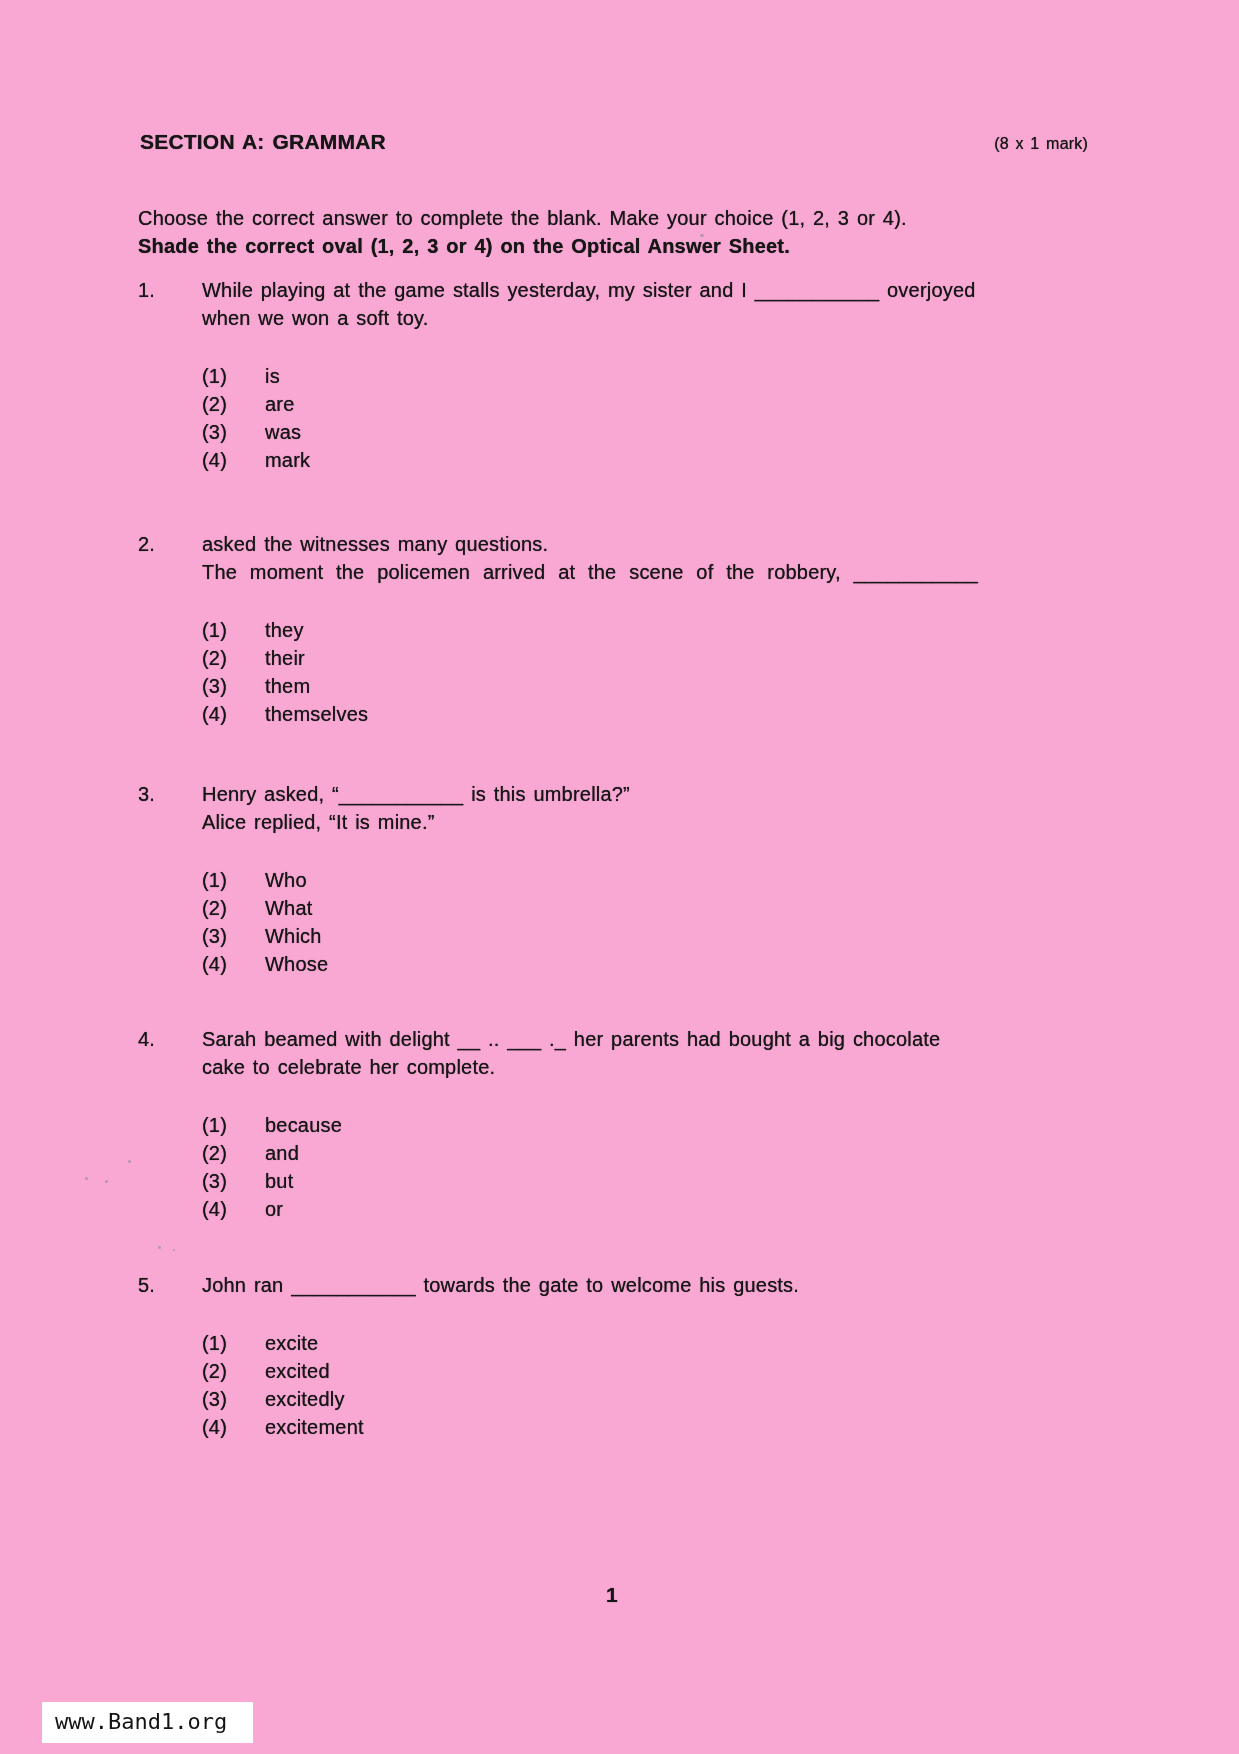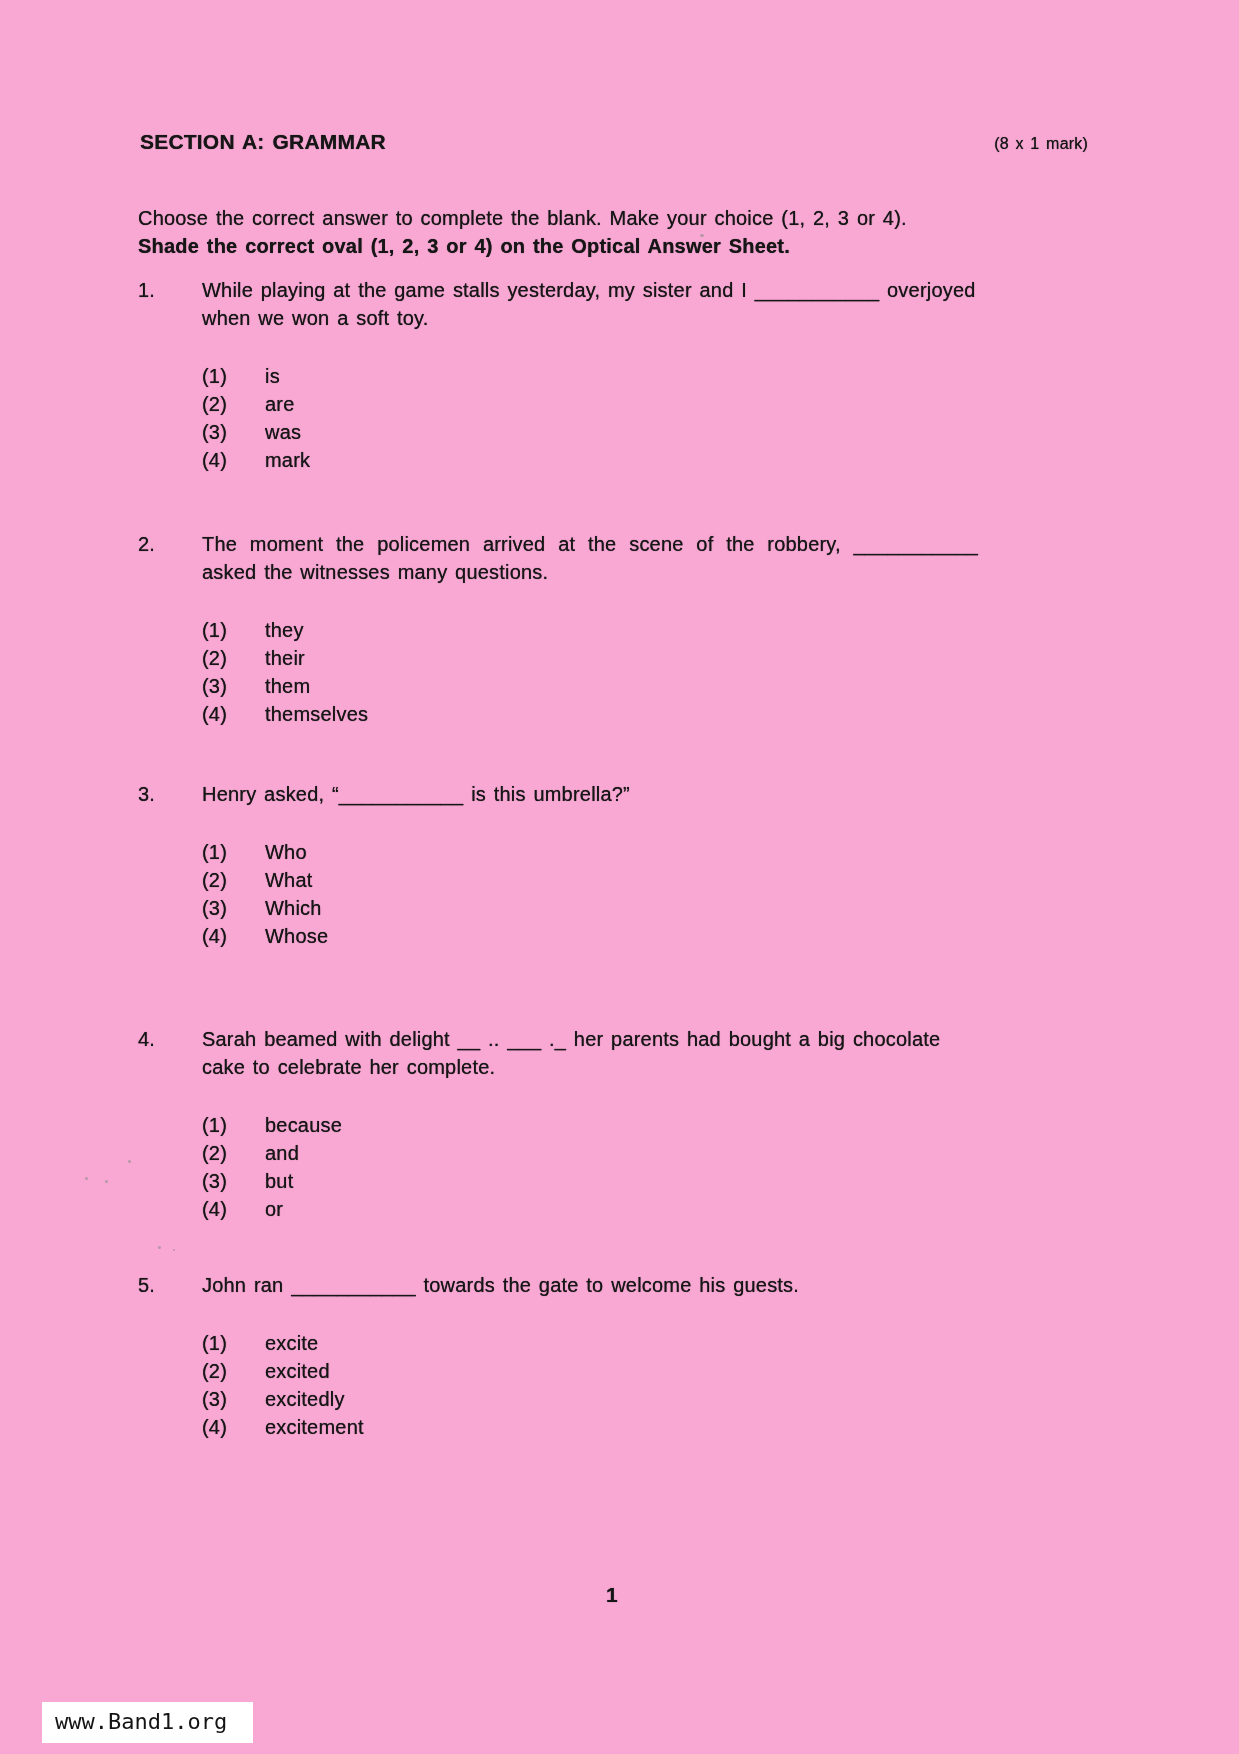"The moment the policemen arrived" div.qline { order: before "asked the witnesses many questions." -> after "asked the witnesses many questions." }
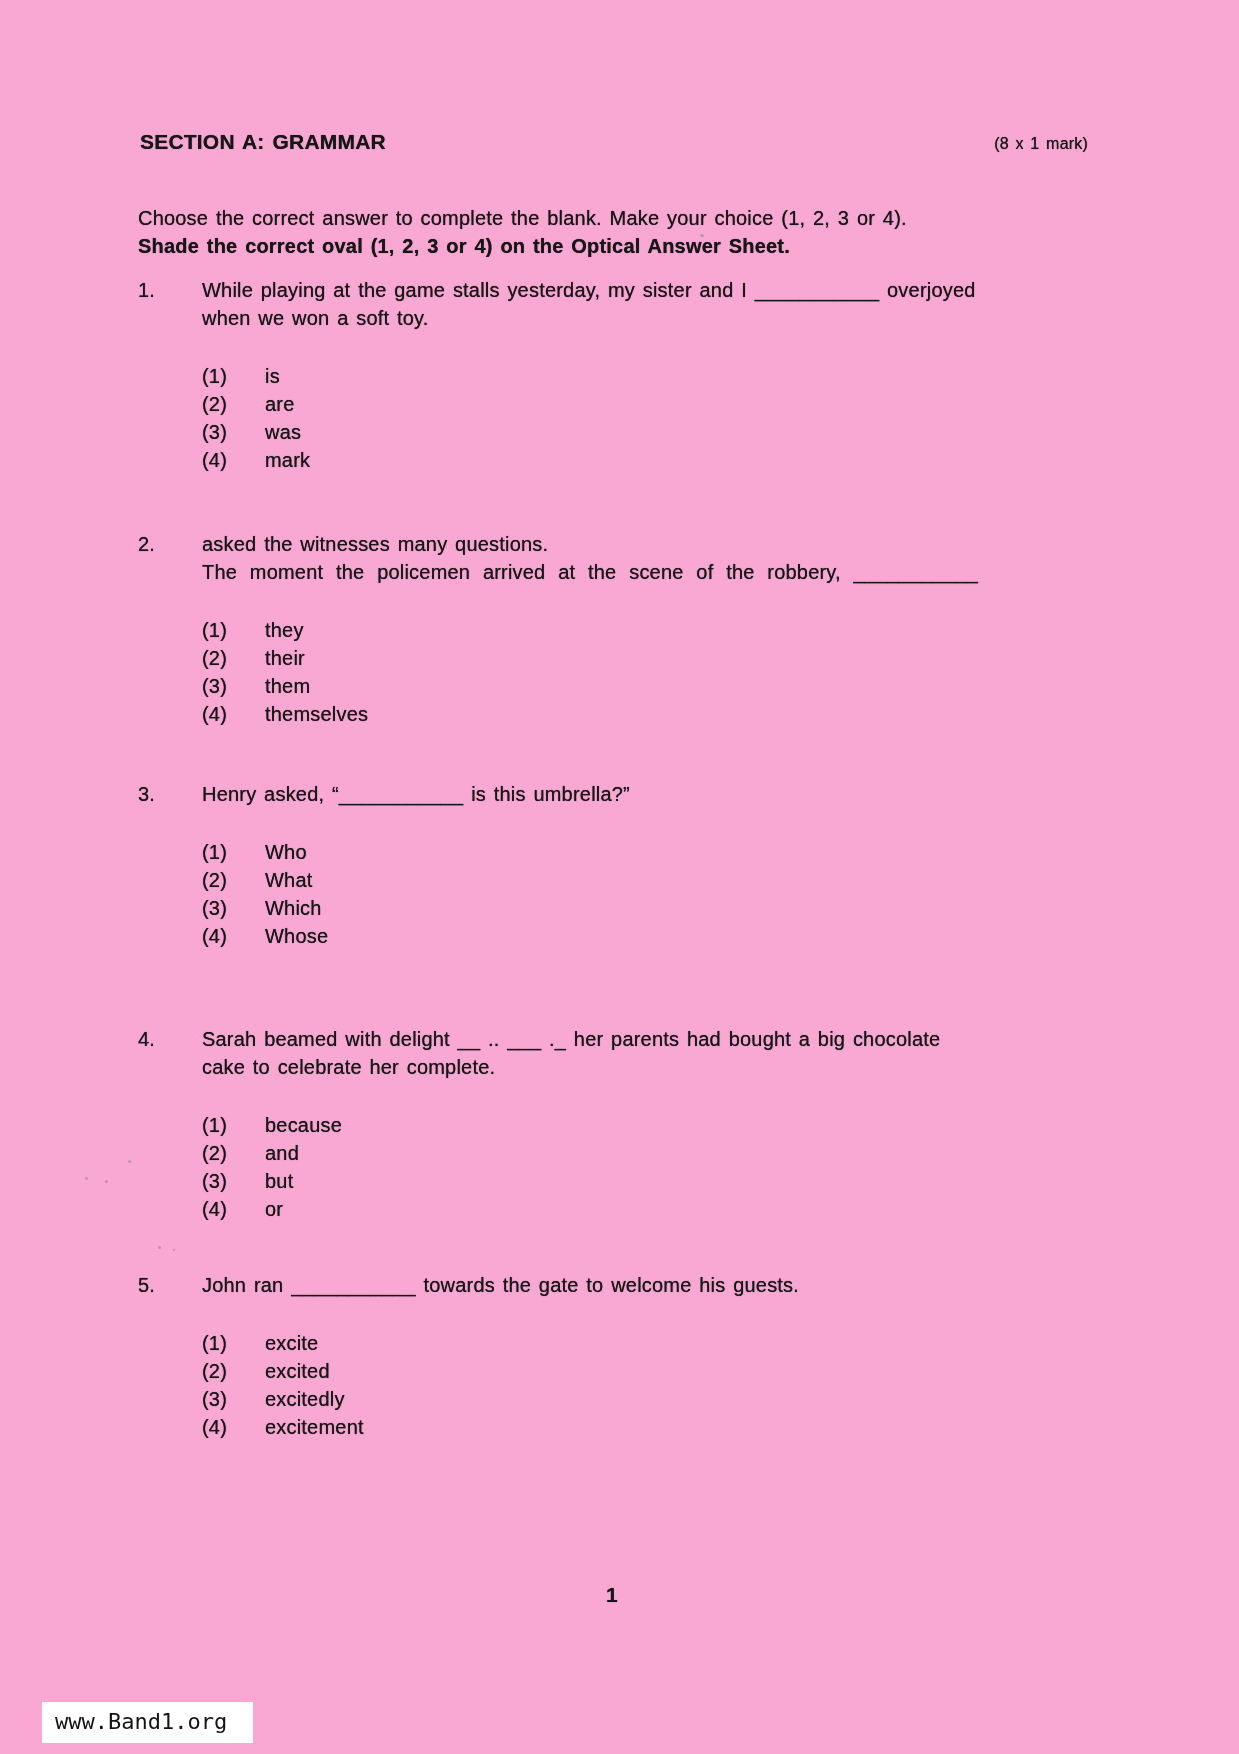"Alice replied, “It is mine.”" div.qline { html: none -> <div>Alice replied, “It is mine.”</div> }
